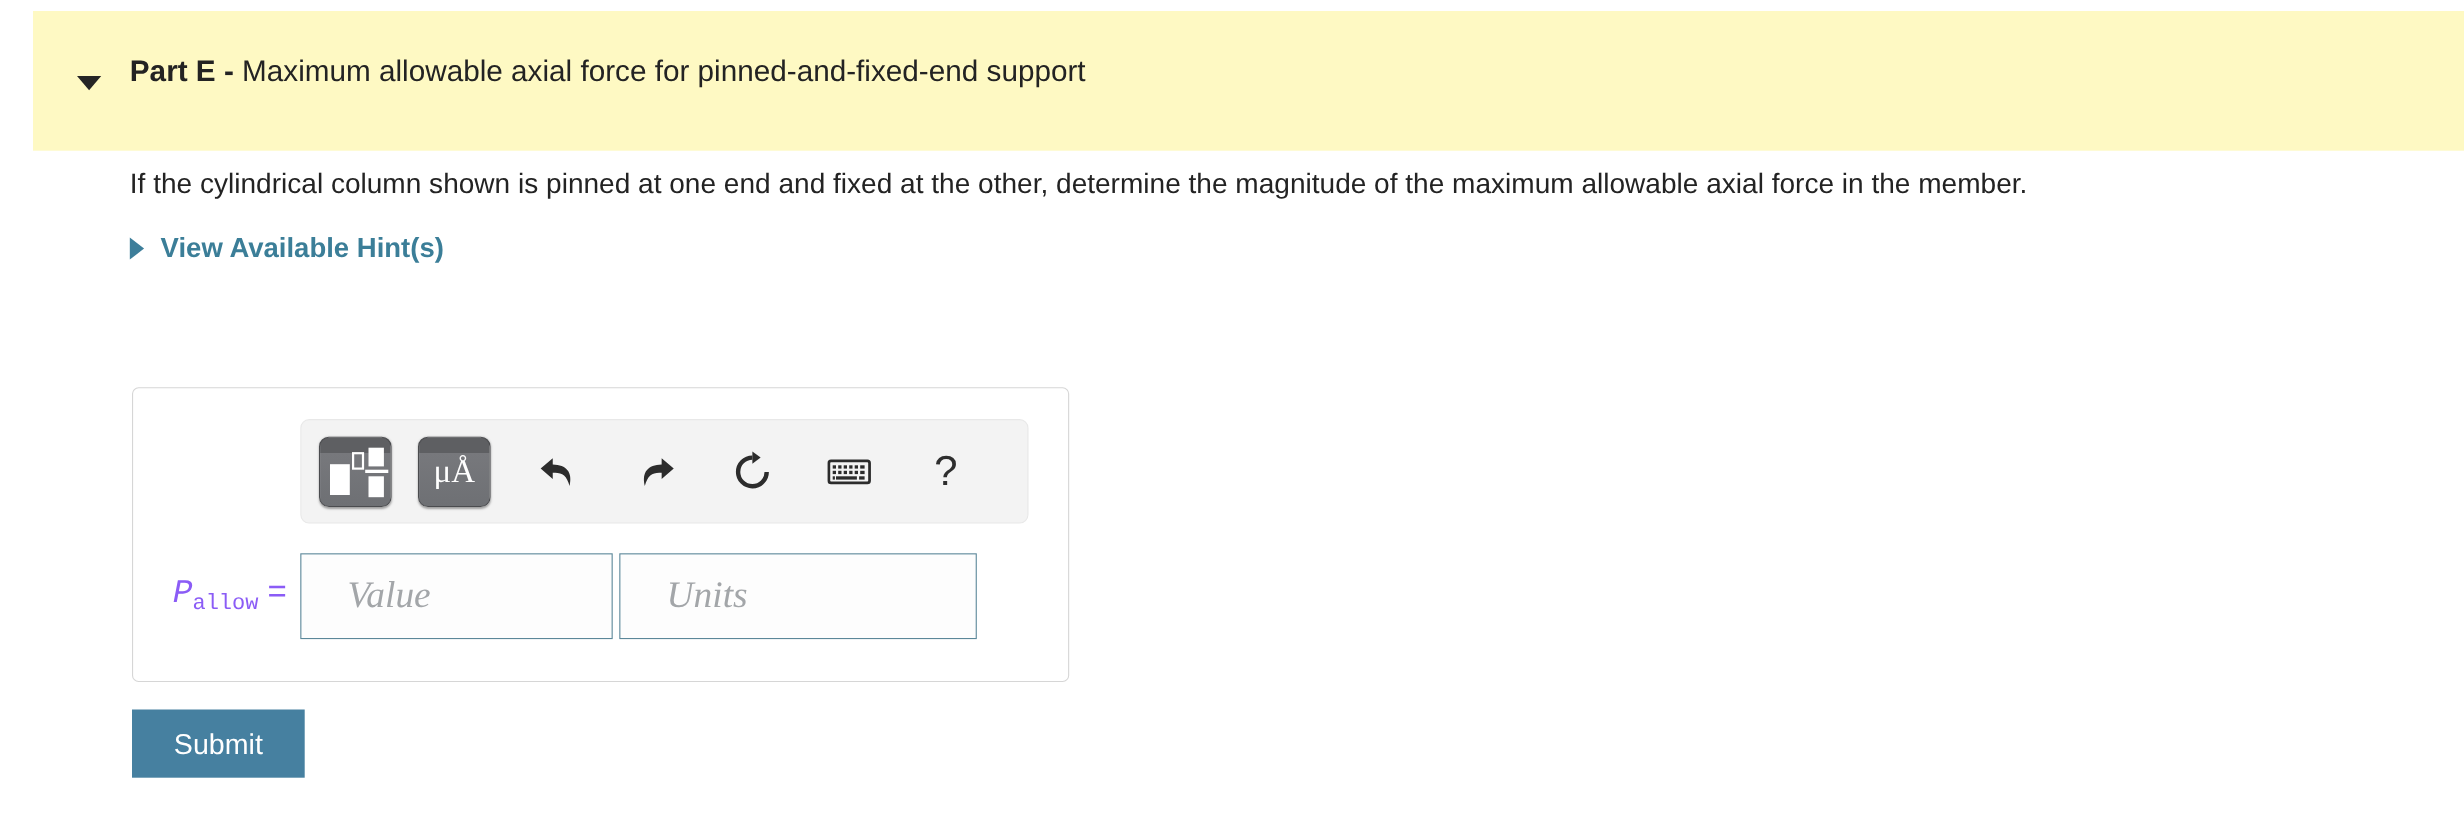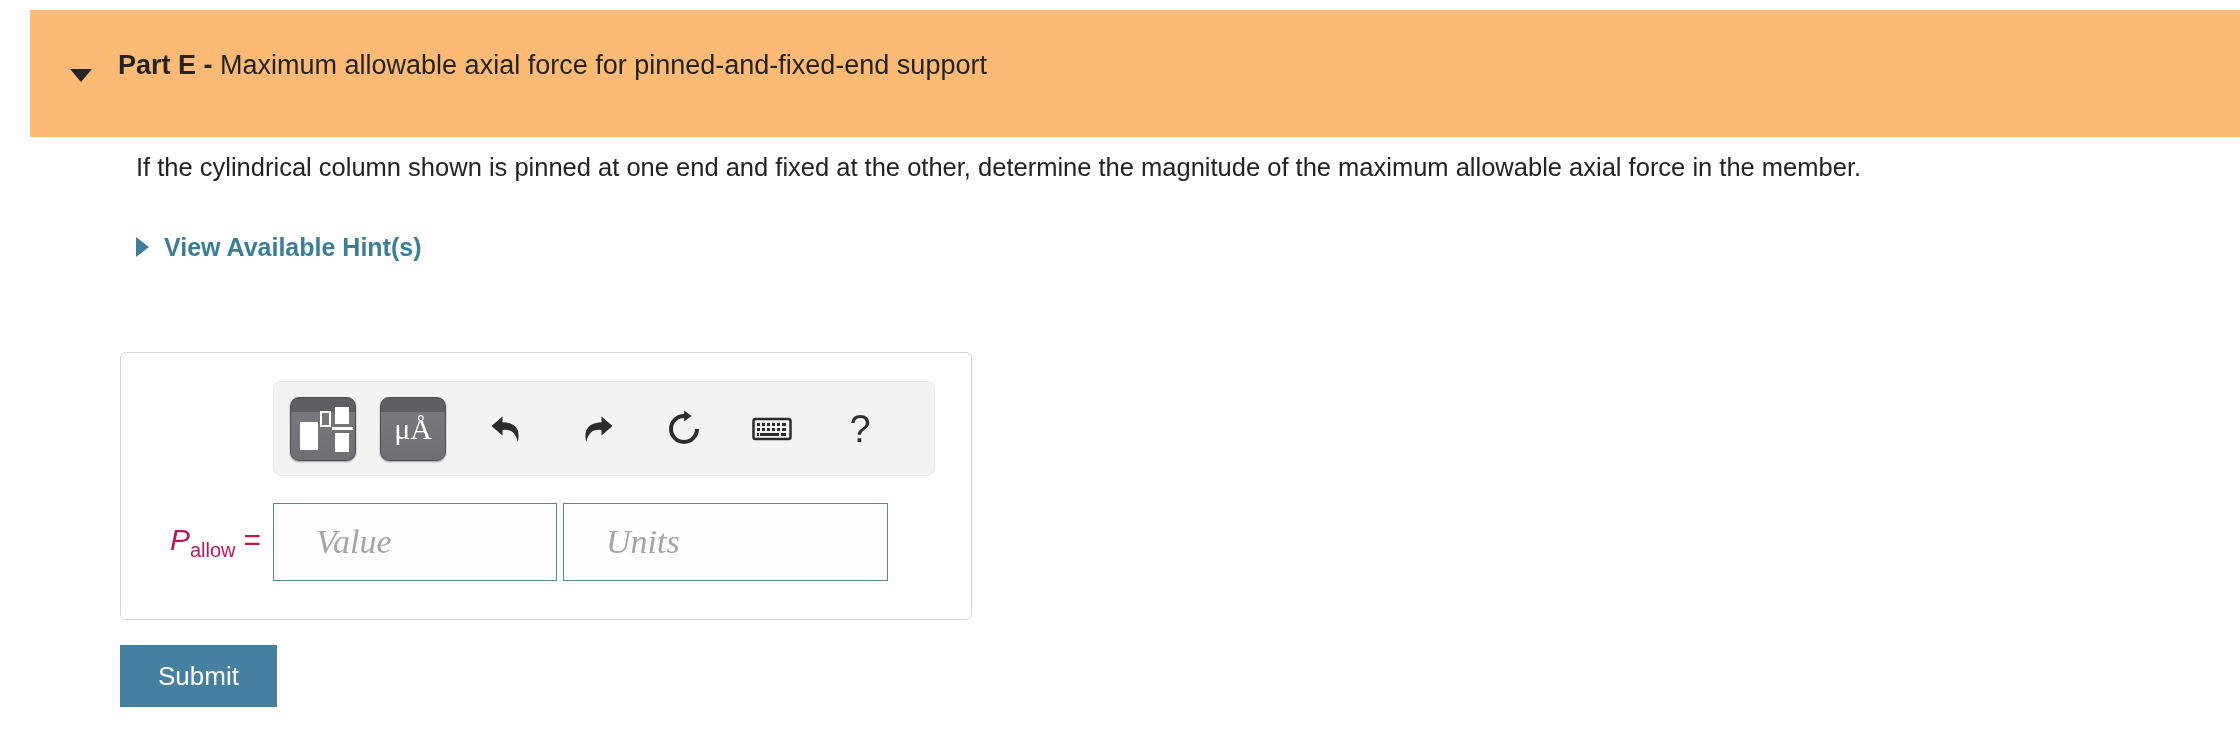"Part E - Maximum allowable" .part-header { background: #fdba74 -> #fef9c3 }
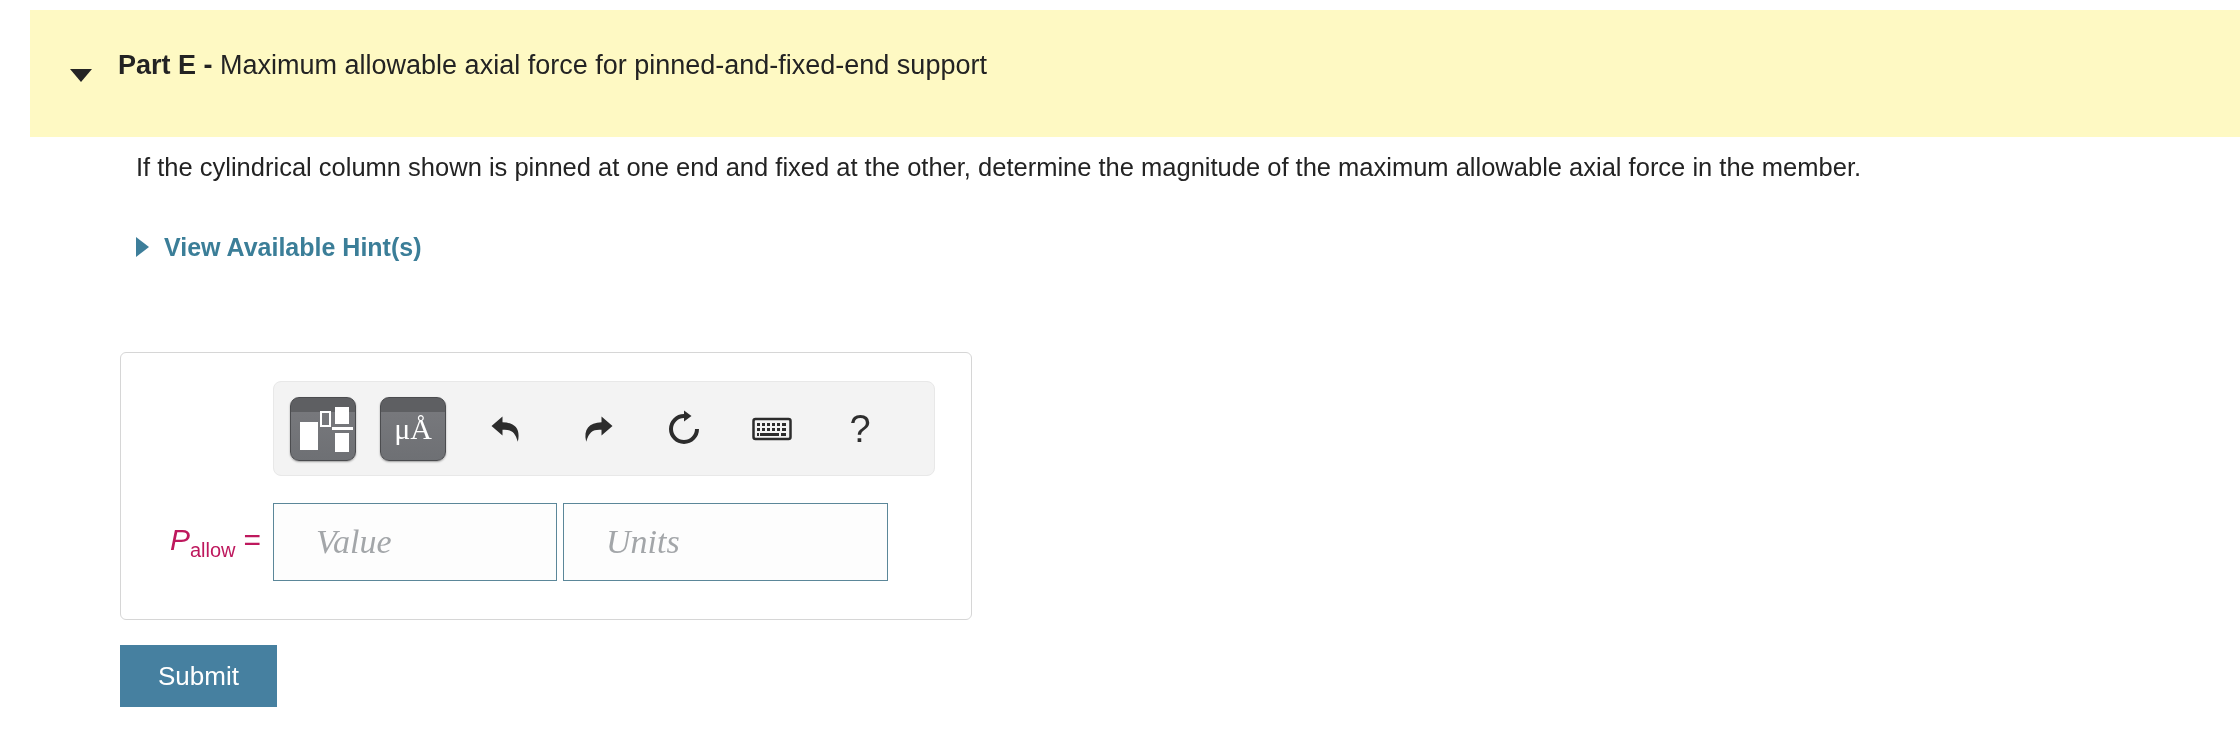"If the cylindrical column shown" .content { left: 136px -> 118px }
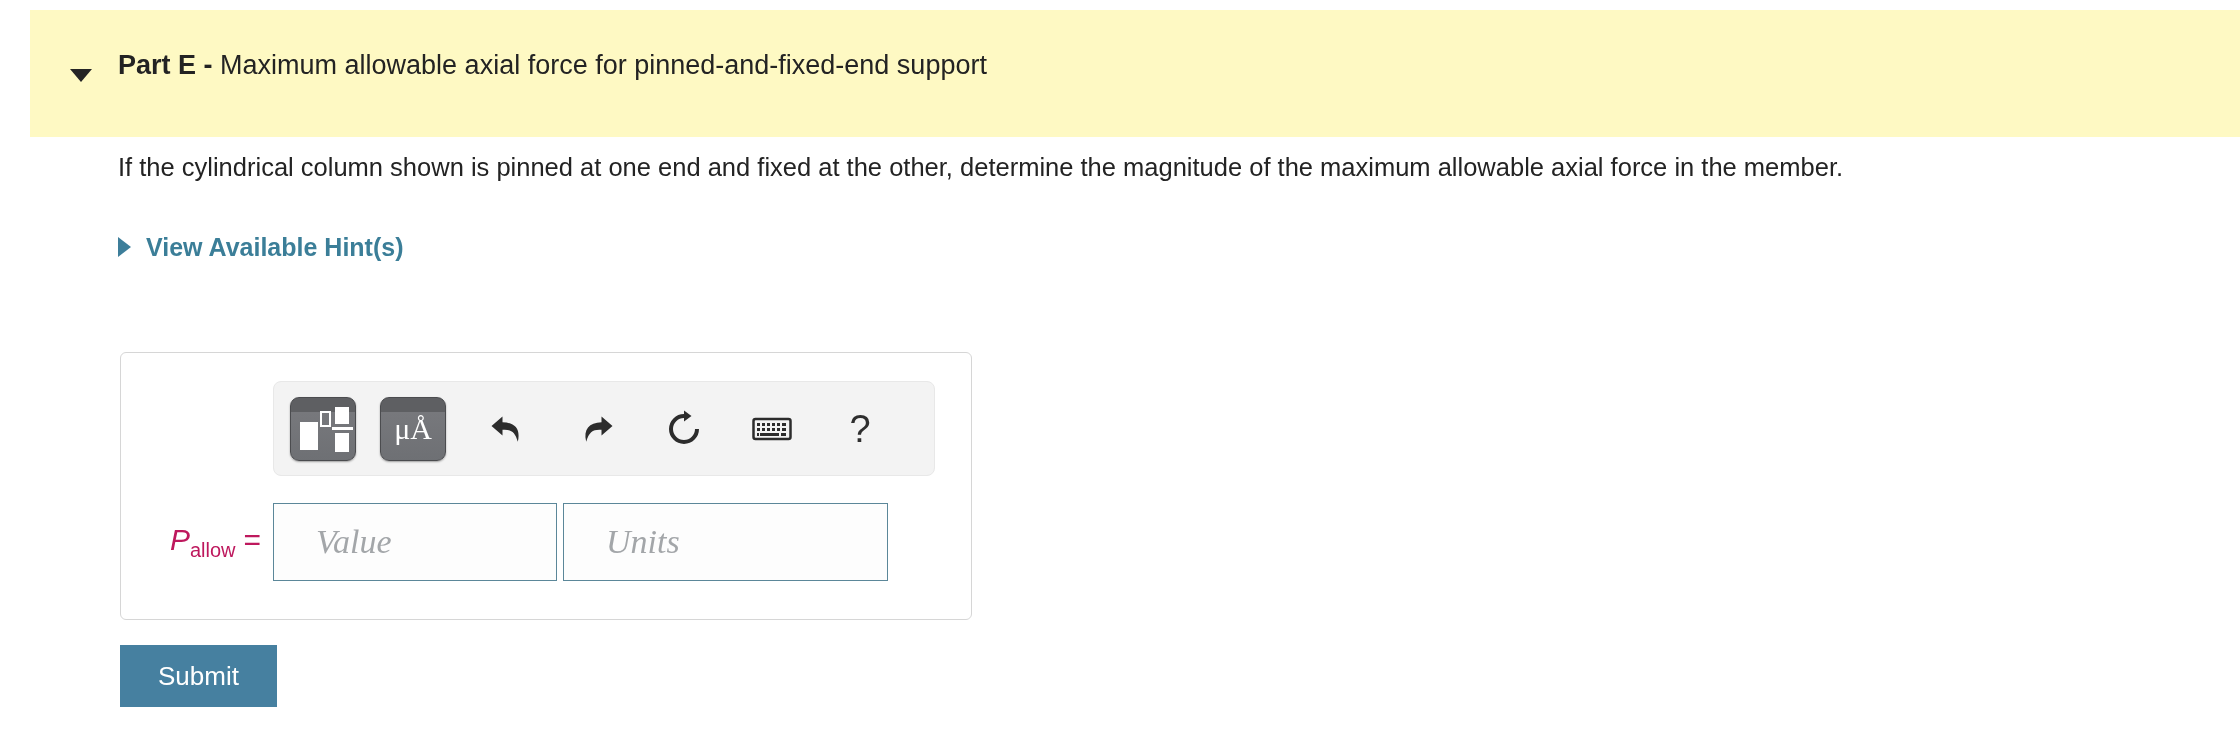"View Available Hint(s)" .hints-row { margin-top: 49px -> 28px }
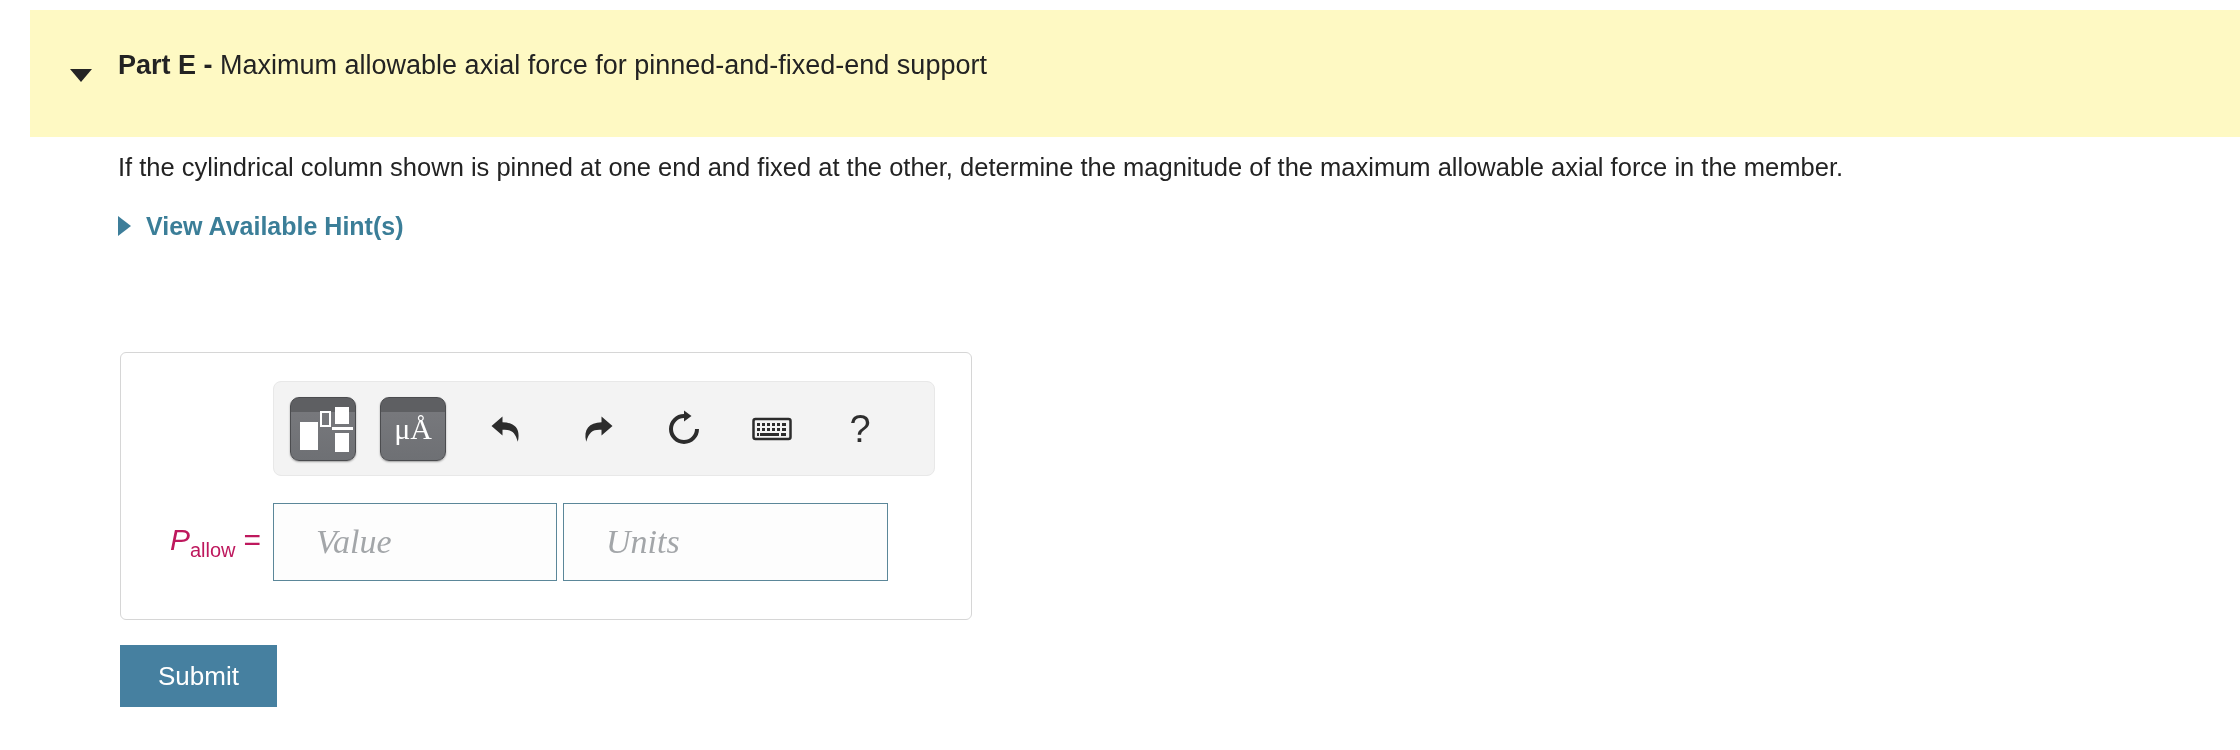"Pallow =" .var-label { color: #be185d -> #8b5cf6; font-family: Liberation Sans, sans-serif -> Liberation Mono, monospace }
